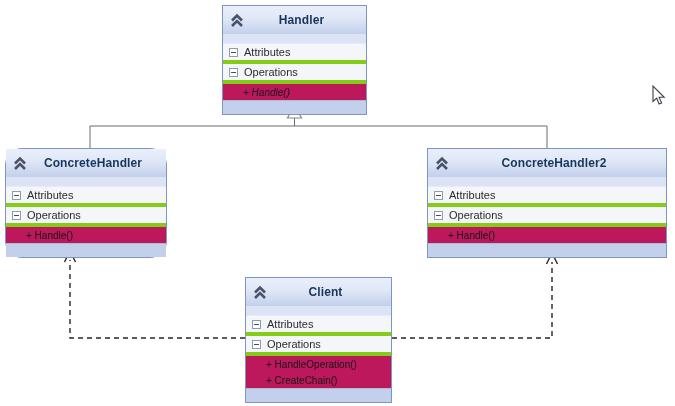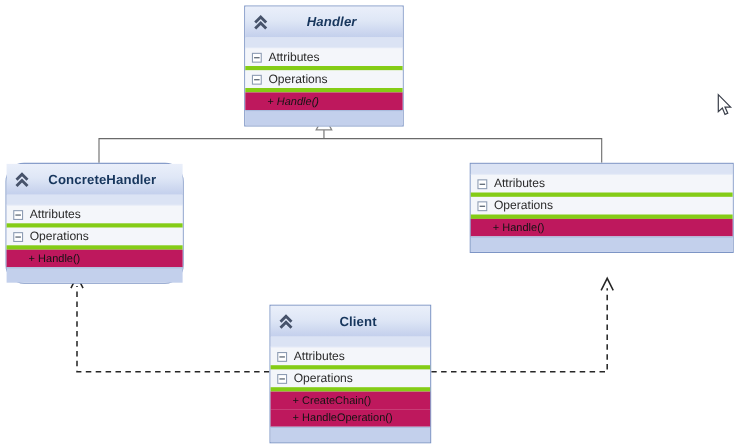"Handler" .uml-title.abstract { font-style: italic -> none }
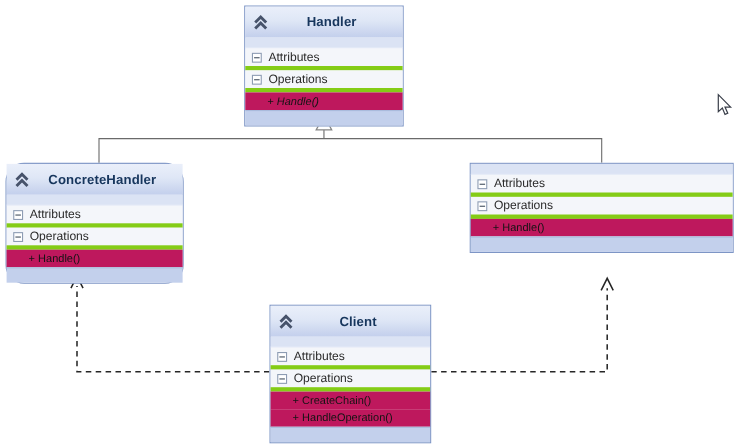"ConcreteHandler2" div.uml-header { html: none -> <div> <svg> <polyline></polyline> <polyline></polyline> </svg> <span>ConcreteHandler2</span> </div> }
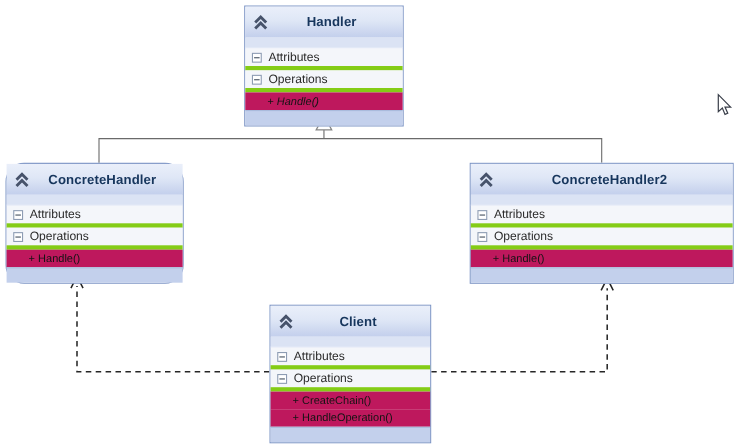"+ CreateChain()" div.method-row { order: before "+ HandleOperation()" -> after "+ HandleOperation()" }
